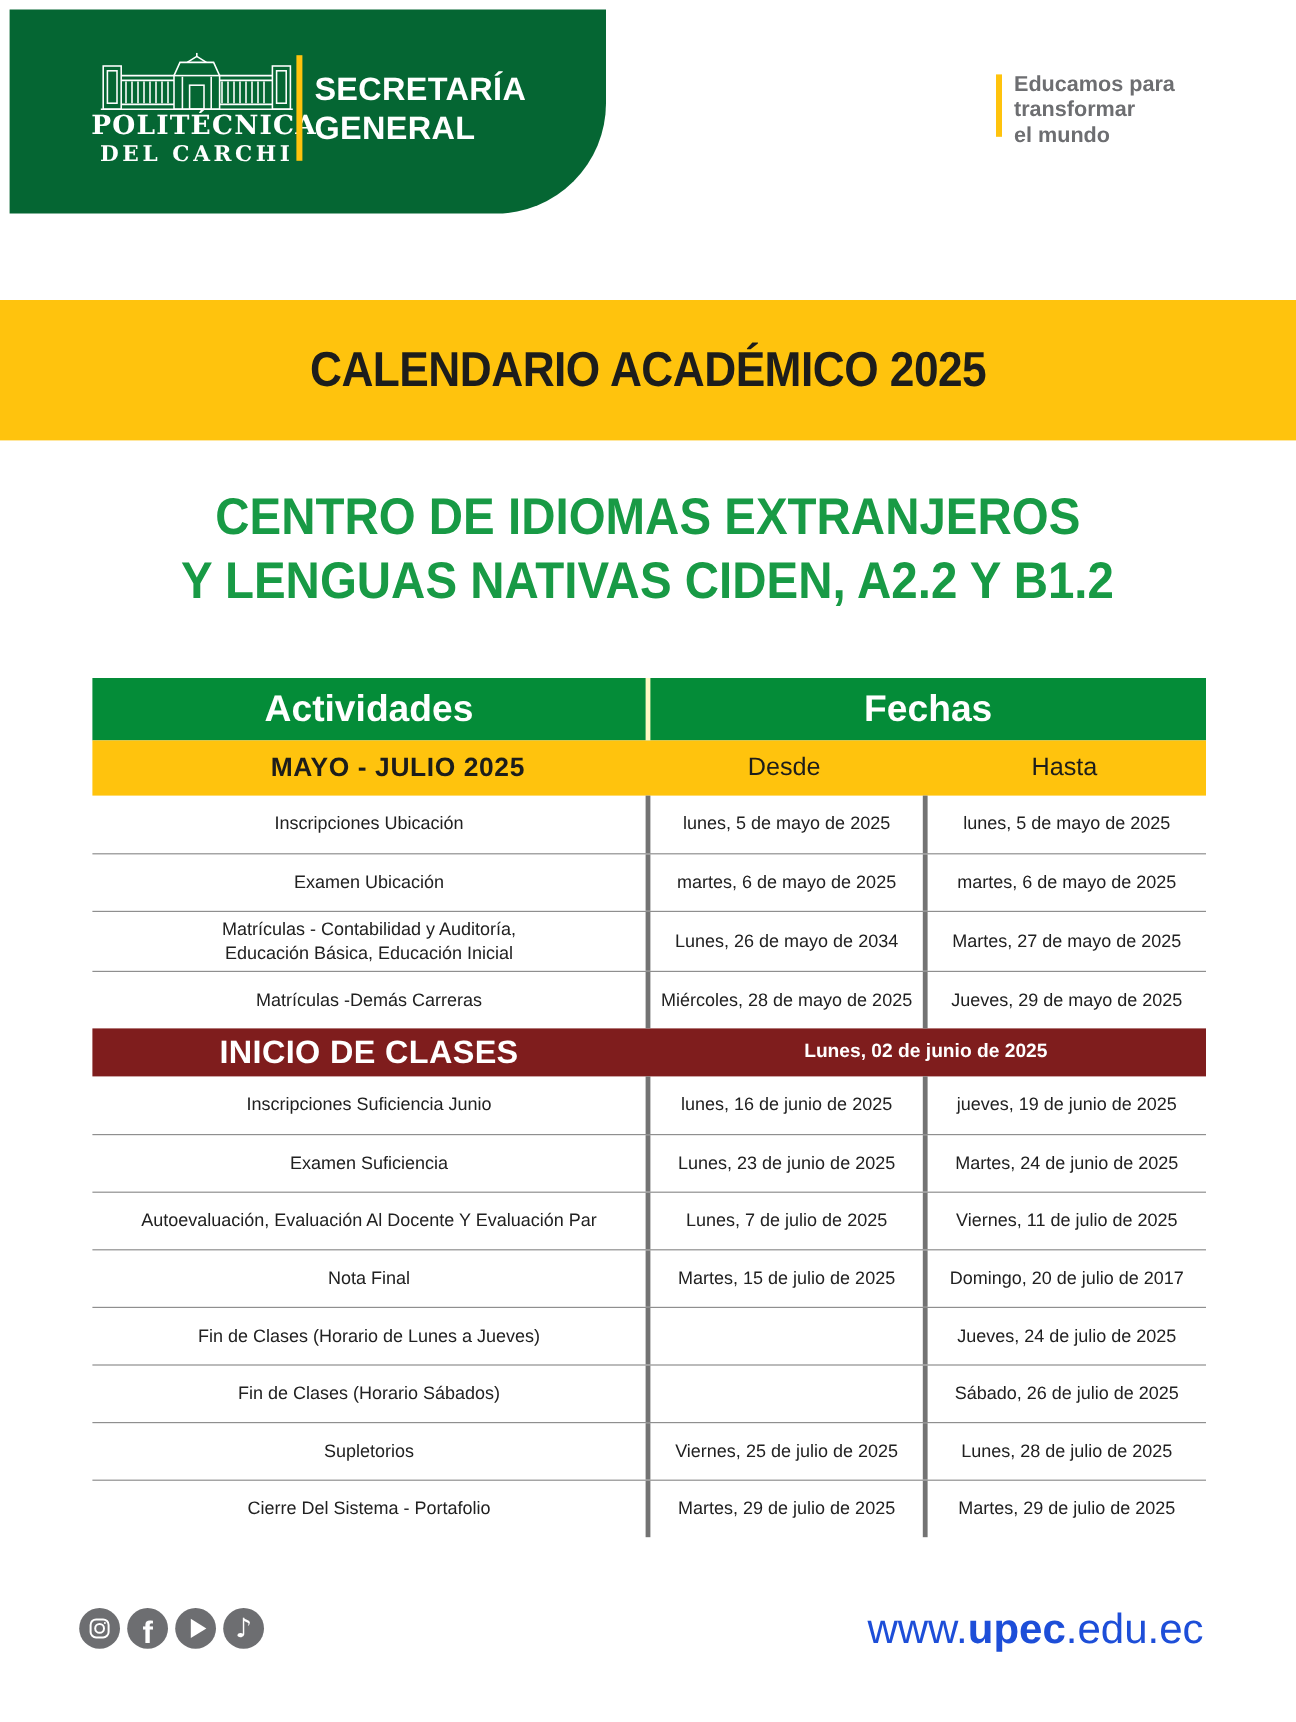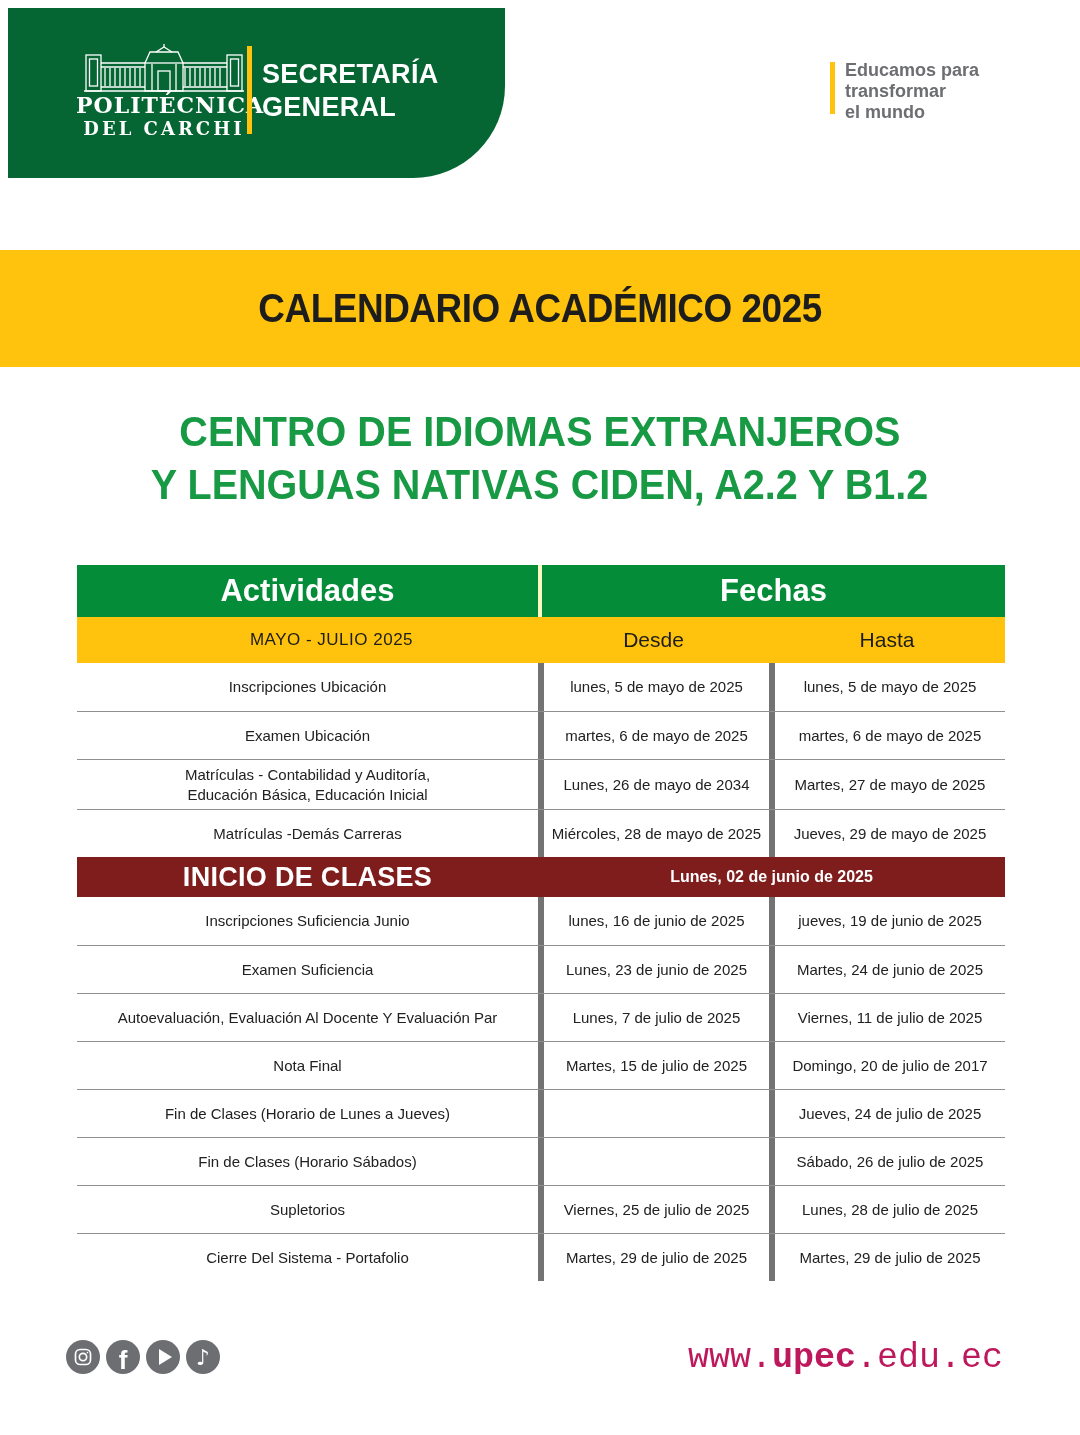"MAYO - JULIO 2025" .tsub .period { font-size: 17px -> 22px; font-weight: 400 -> 700 }
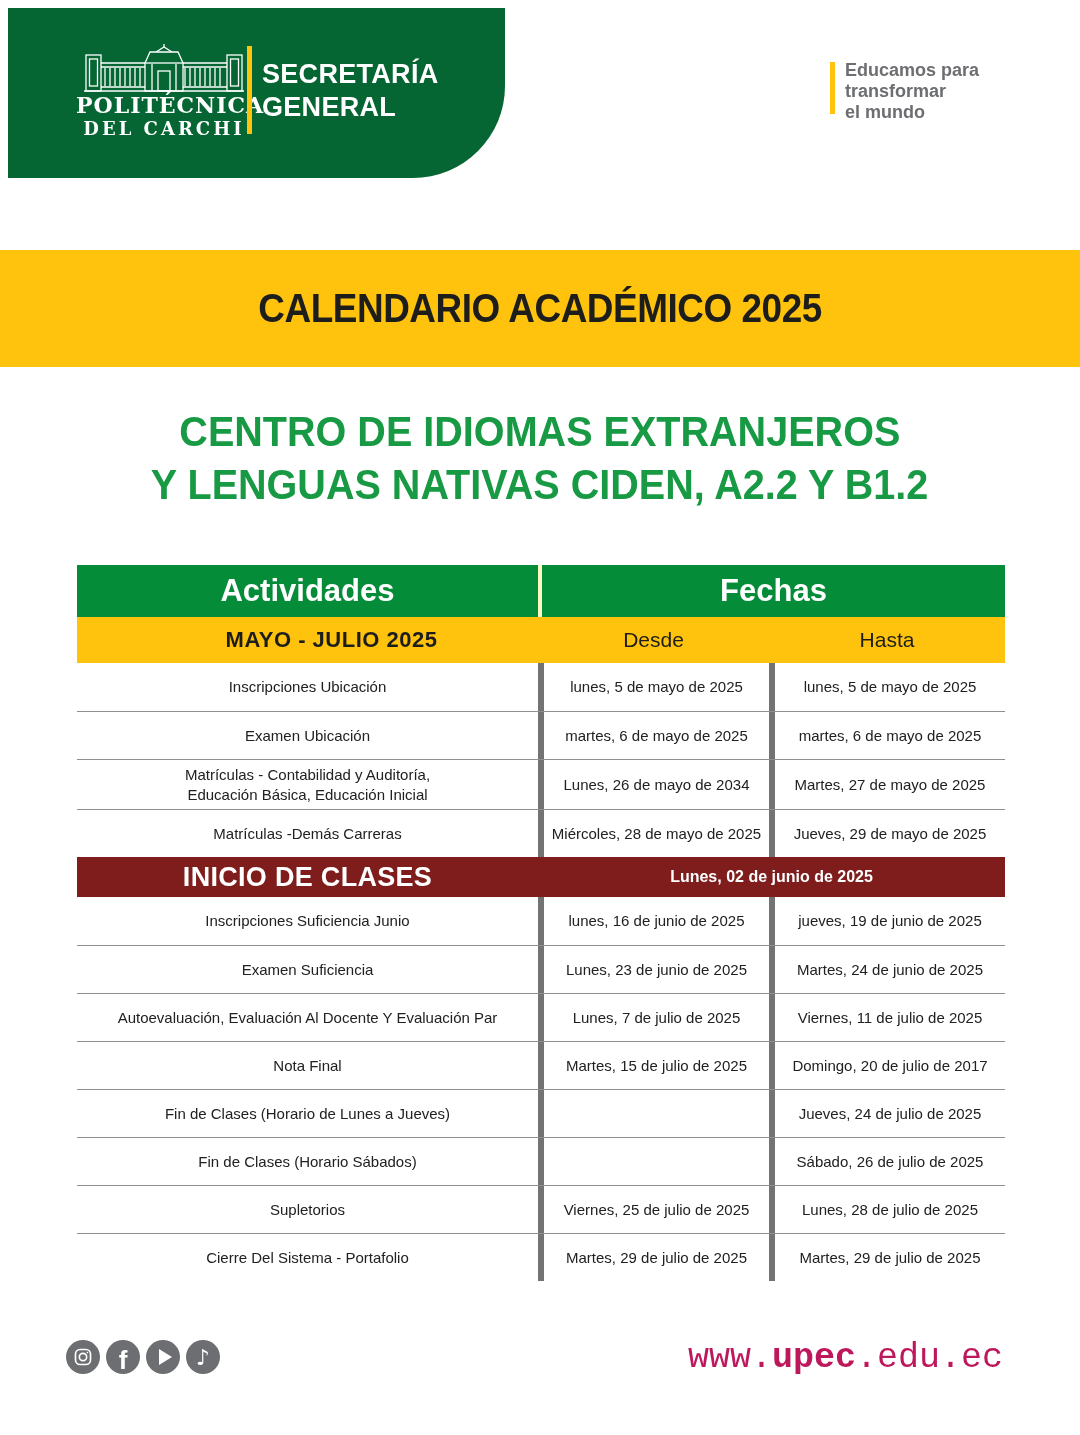"lunes, 5 de mayo de" .trow .cell.d1, .trow .cell.d2 { border-left: 6px solid #737373 -> 4px solid #737373 }
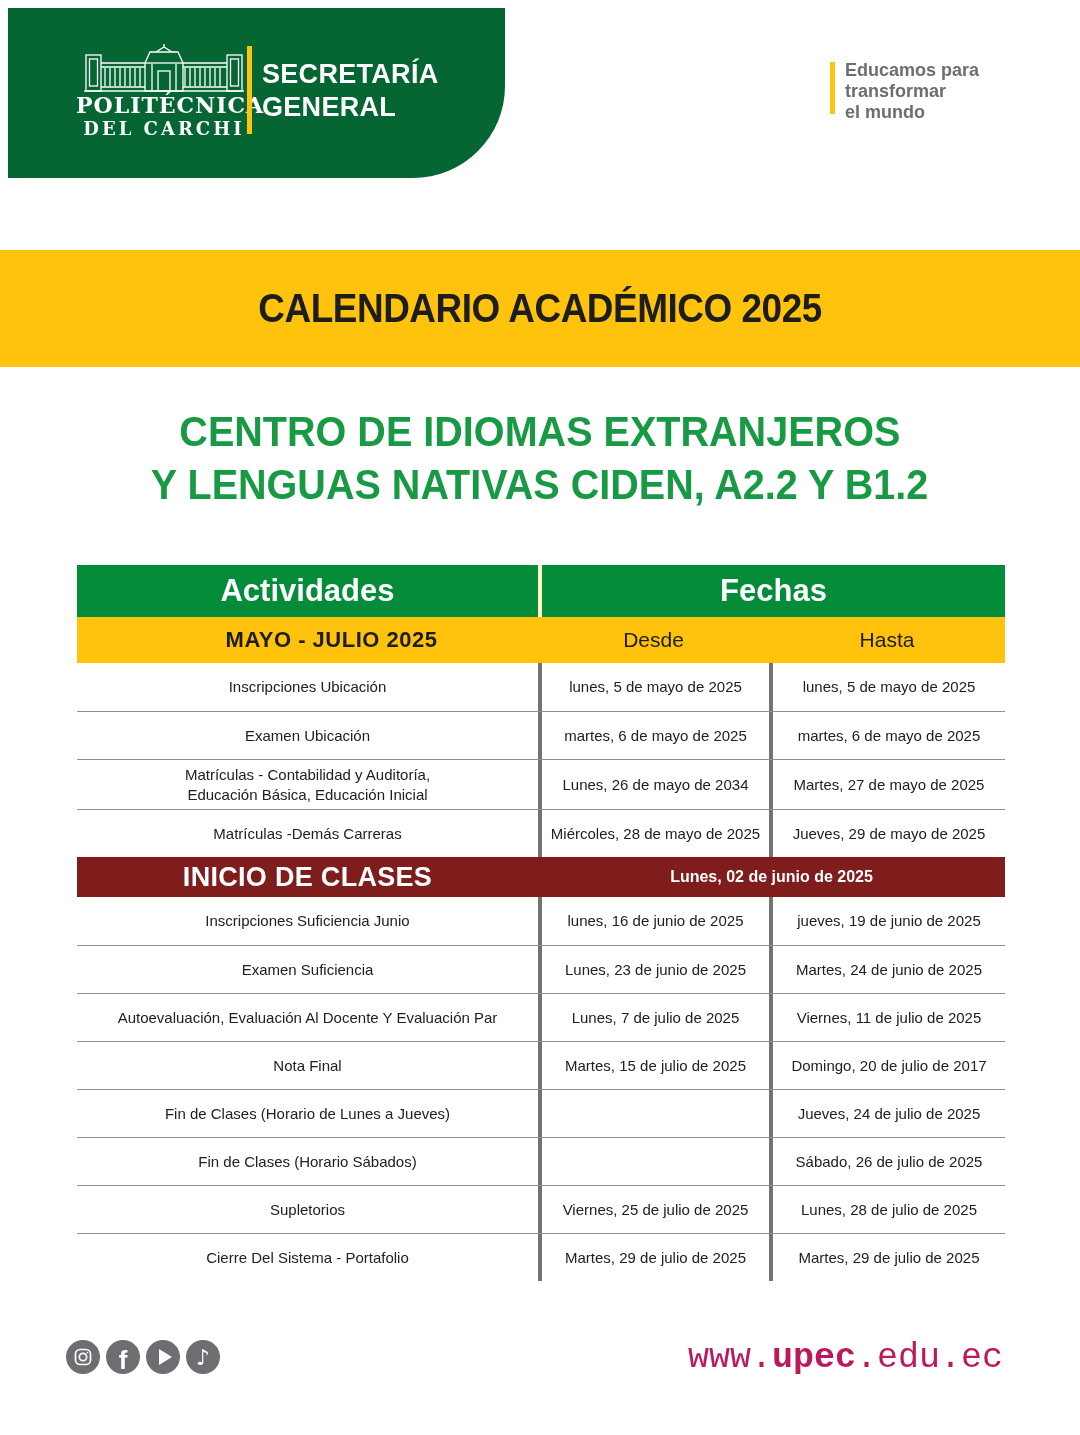"www.upec.edu.ec" .website { color: #be185d -> #1d4ed8; font-family: Liberation Mono, monospace -> none }
